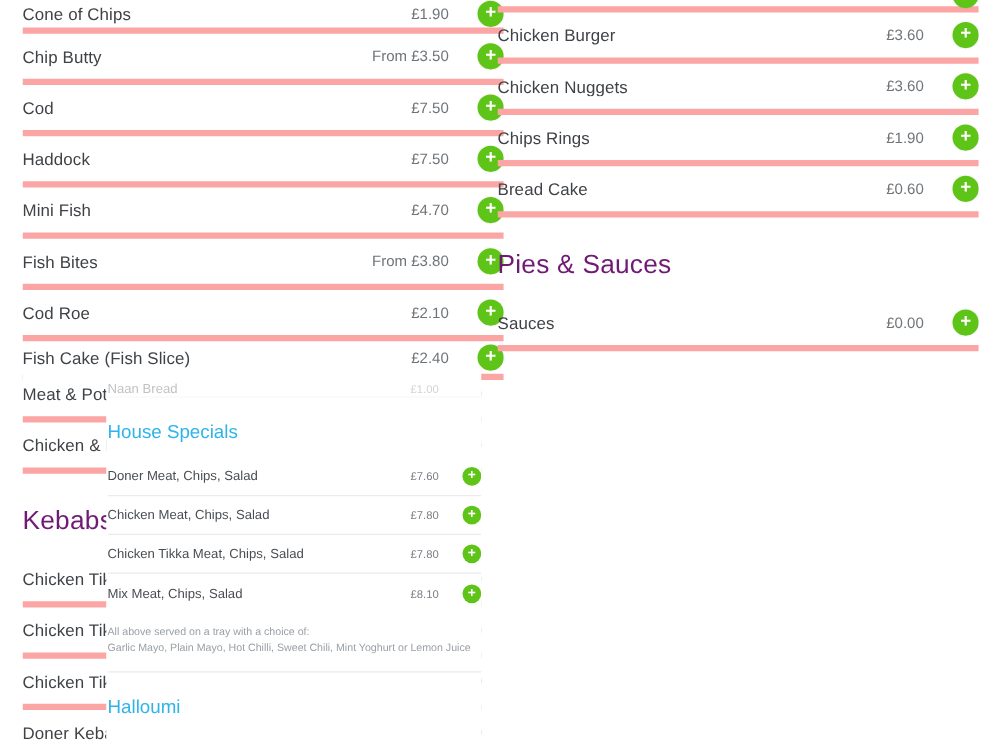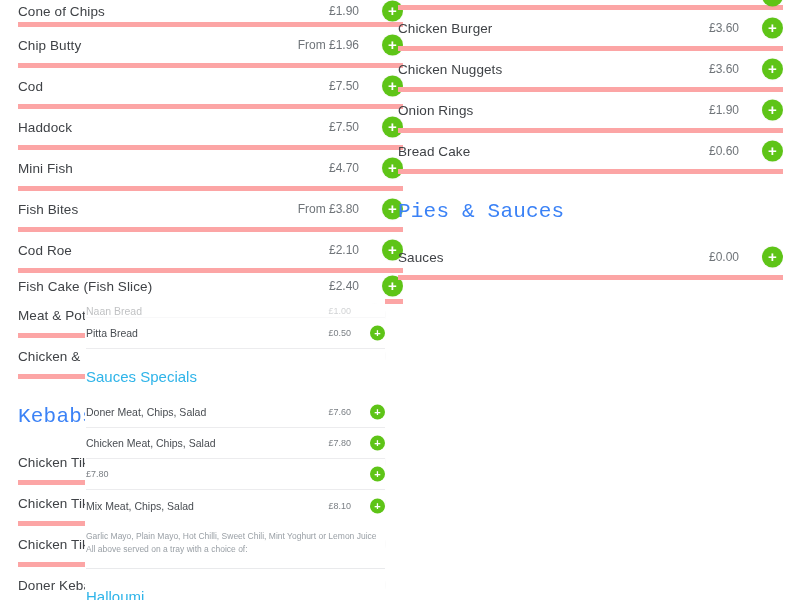"From £1.96" span.price { text: £1.96 -> £3.50 }
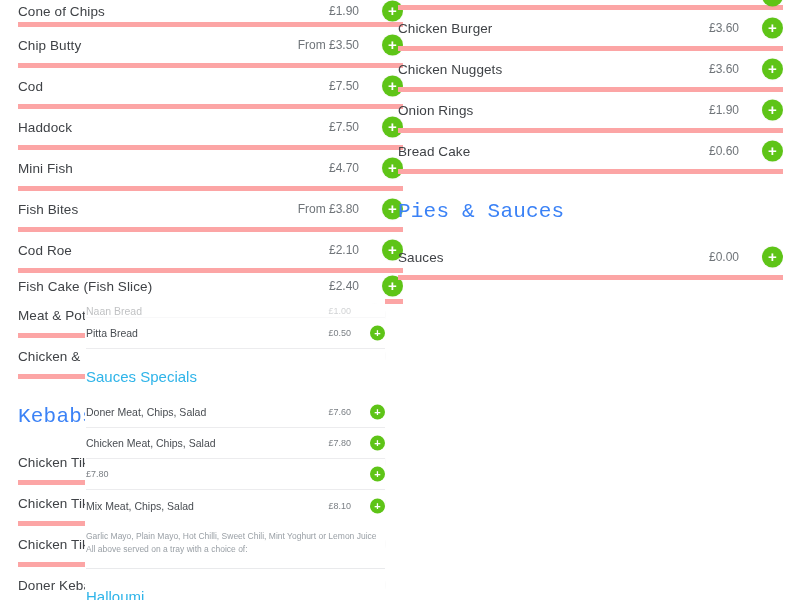"Onion Rings" span.name { text: Onion -> Chips }
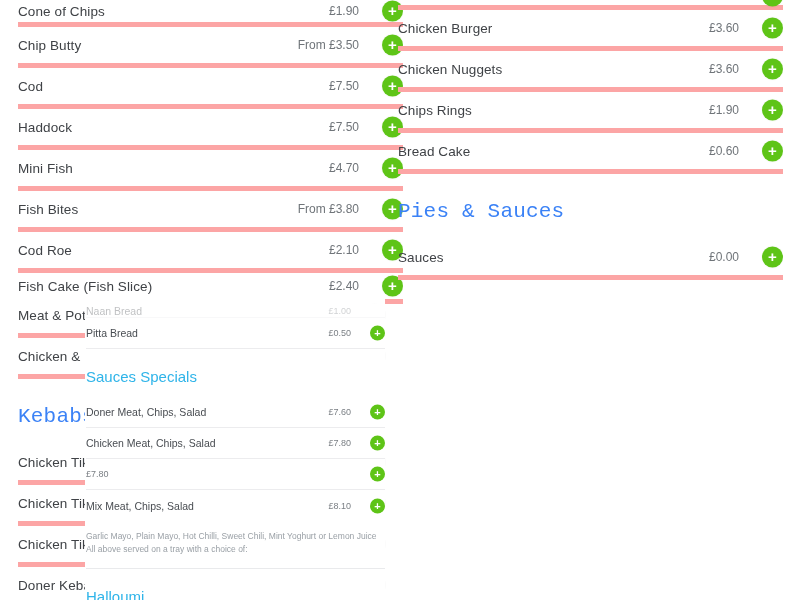"Pies & Sauces" .section-head { color: #3b82f6 -> #701a75; font-family: Liberation Mono, monospace -> none }
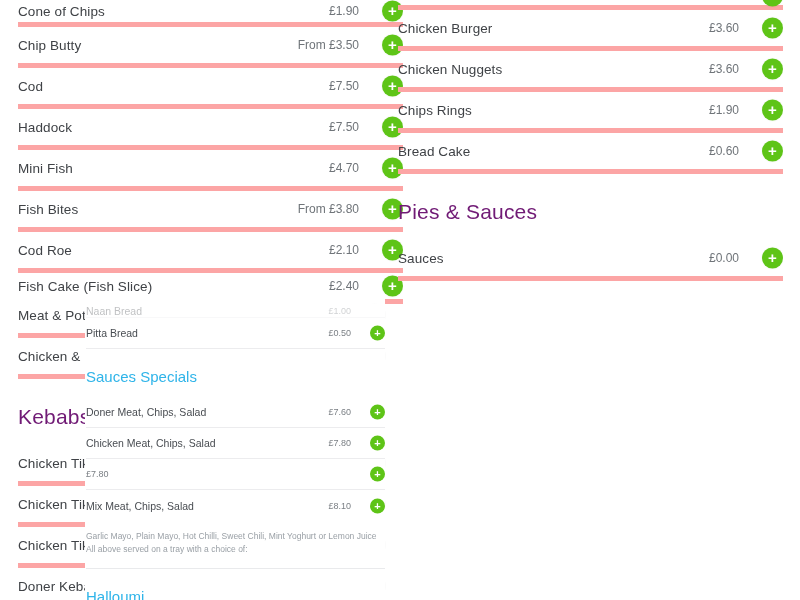"Pitta Bread" div.ov-row { html: <div> <span>Pitta Bread</span> <span>£0.50</span> <span></span> </div> -> none }
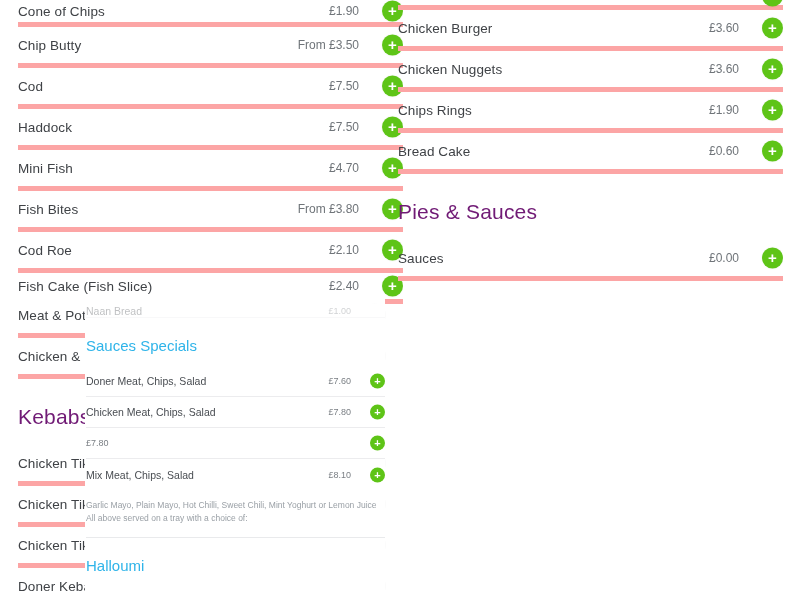"Sauces Specials" div.ov-head { text: Sauces -> House }
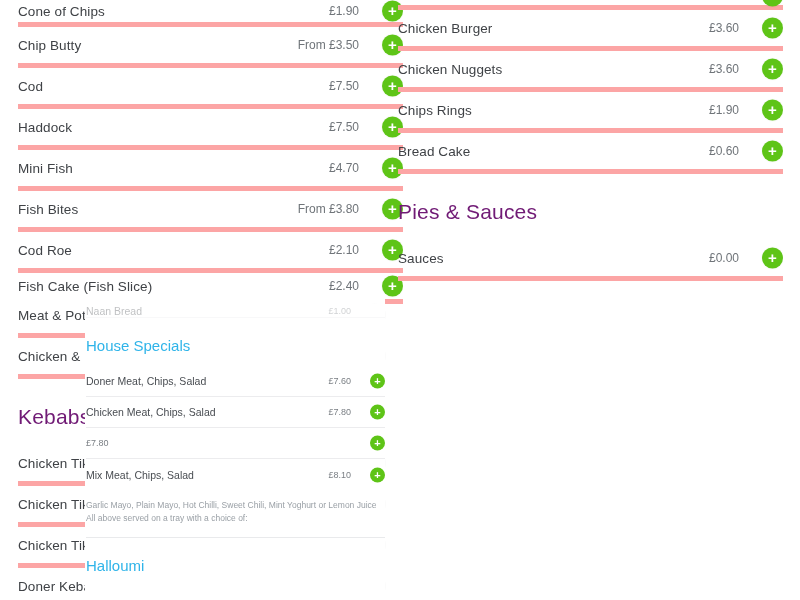"Chicken Tikka Meat, Chips, Salad" span.name { html: none -> <span>Chicken Tikka Meat, Chips, Salad</span> }
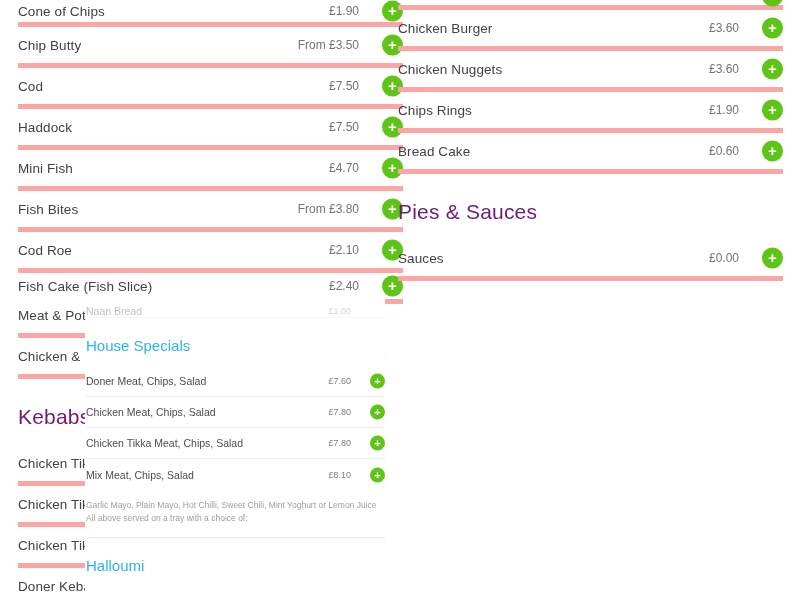"Garlic Mayo, Plain Mayo, Hot" div { order: before "All above served on a" -> after "All above served on a" }
